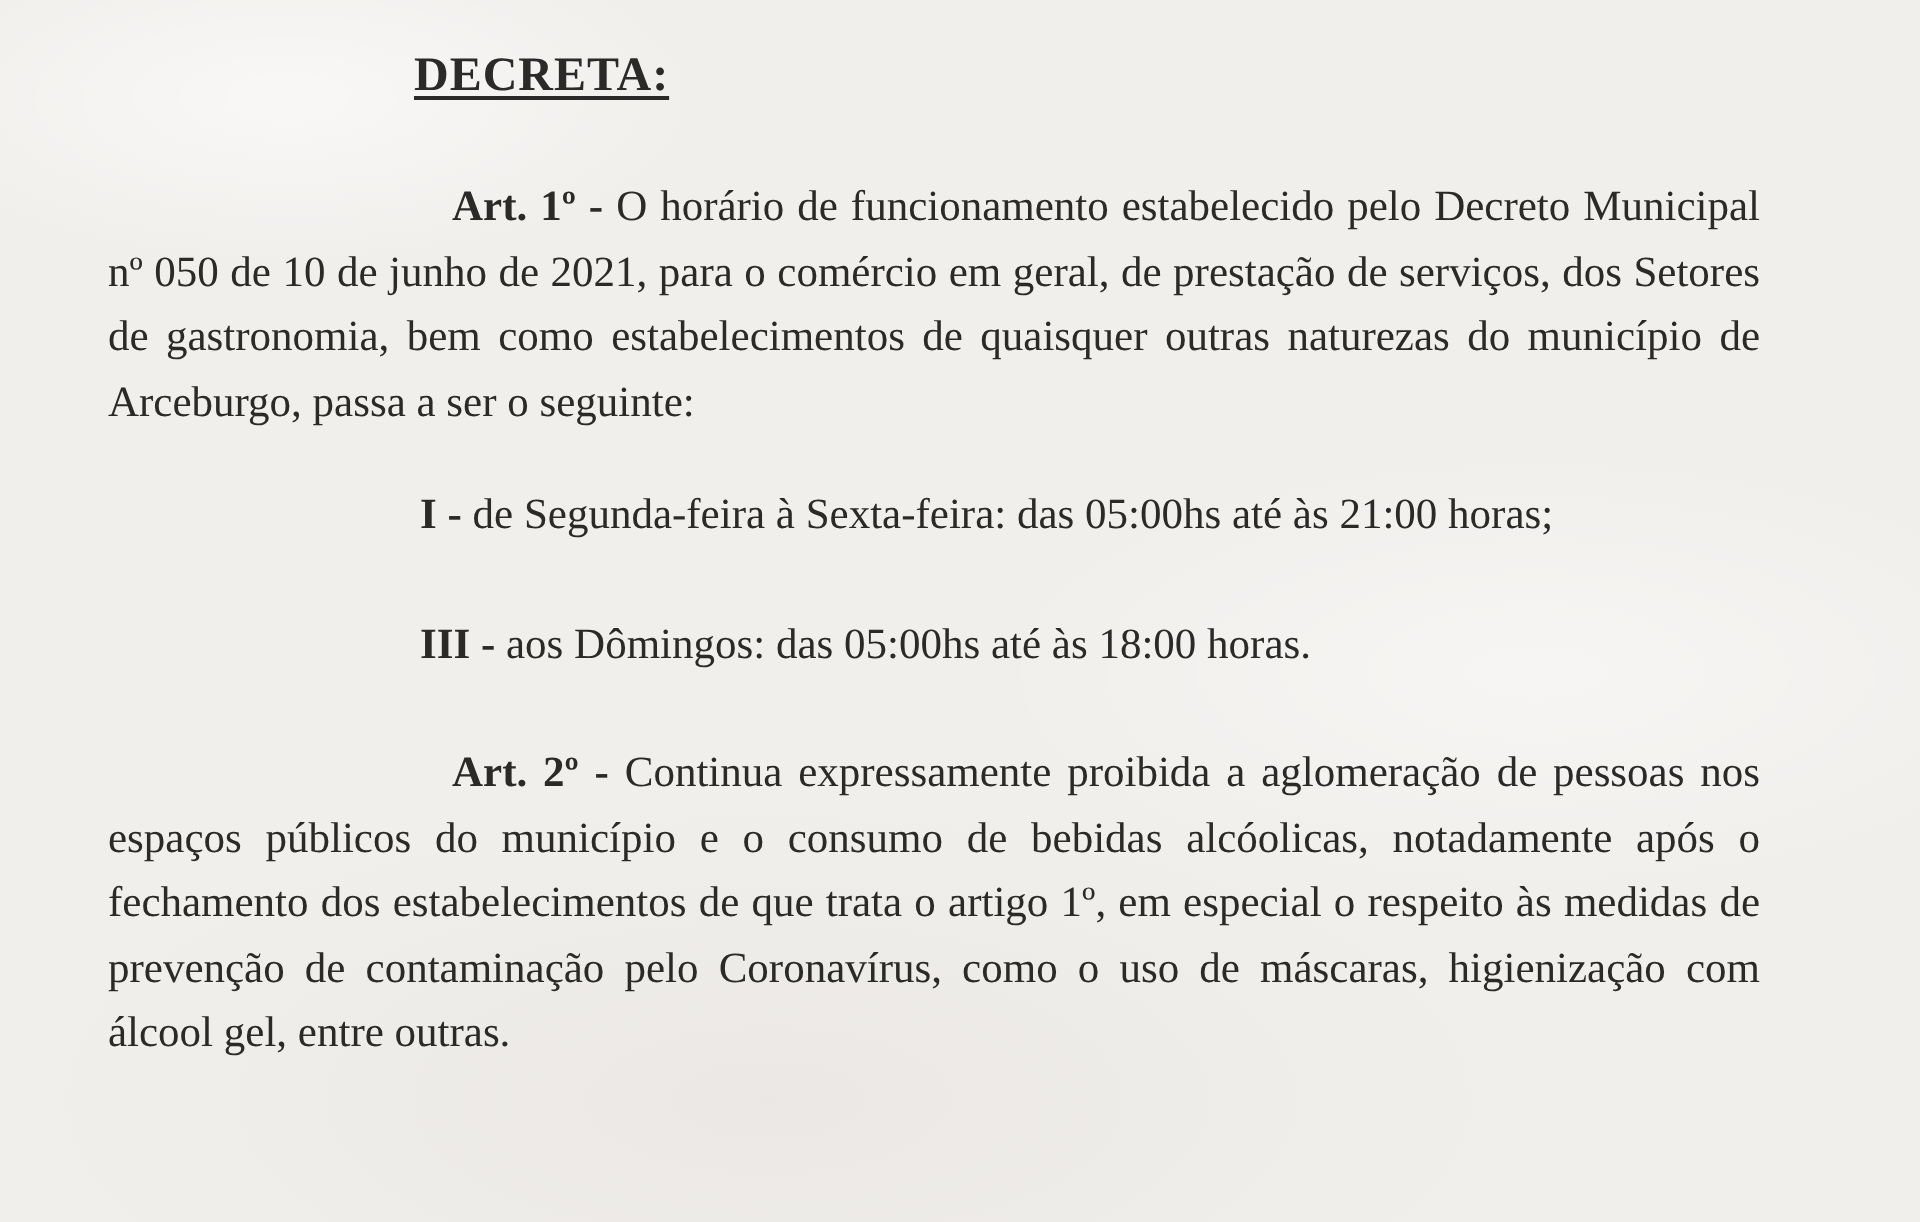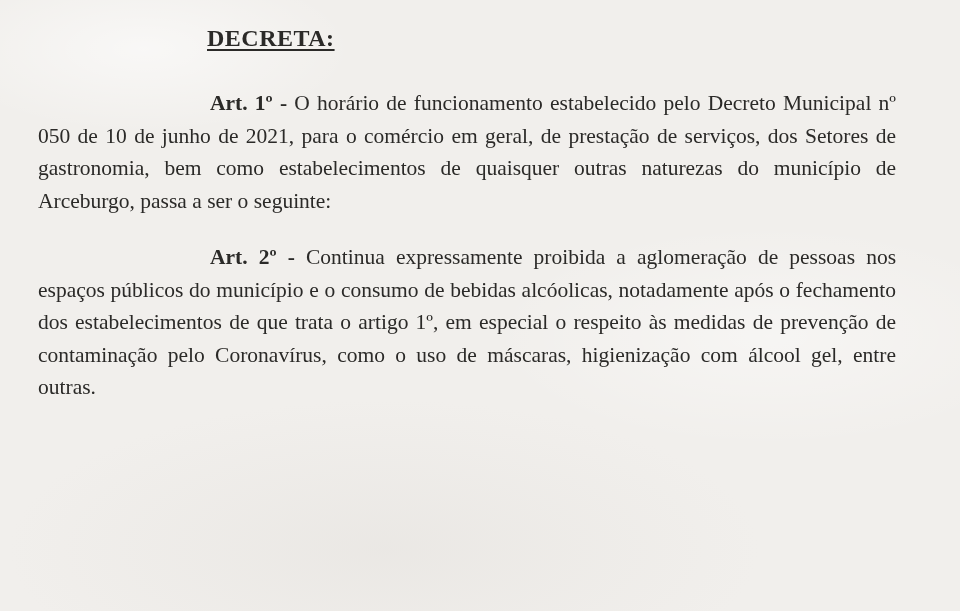"Art. 1º - O horário" .para { margin: 0 -> 16px }
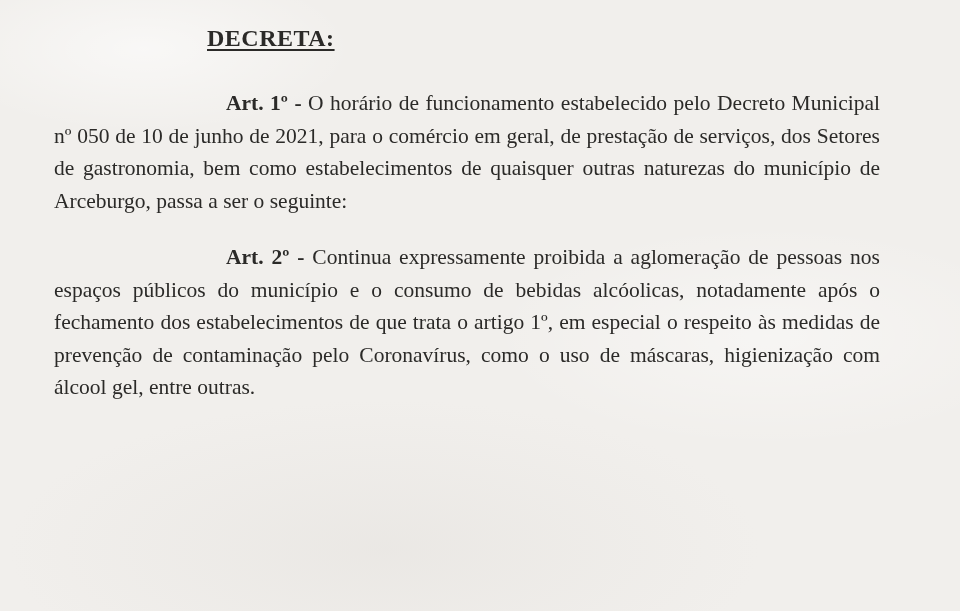"I - de Segunda-feira à" p.item { html: none -> <p><span>I -</span> <span>de Segunda-feira à Sexta-feira: das 05:00hs até às 21:00 horas;</span></p> }
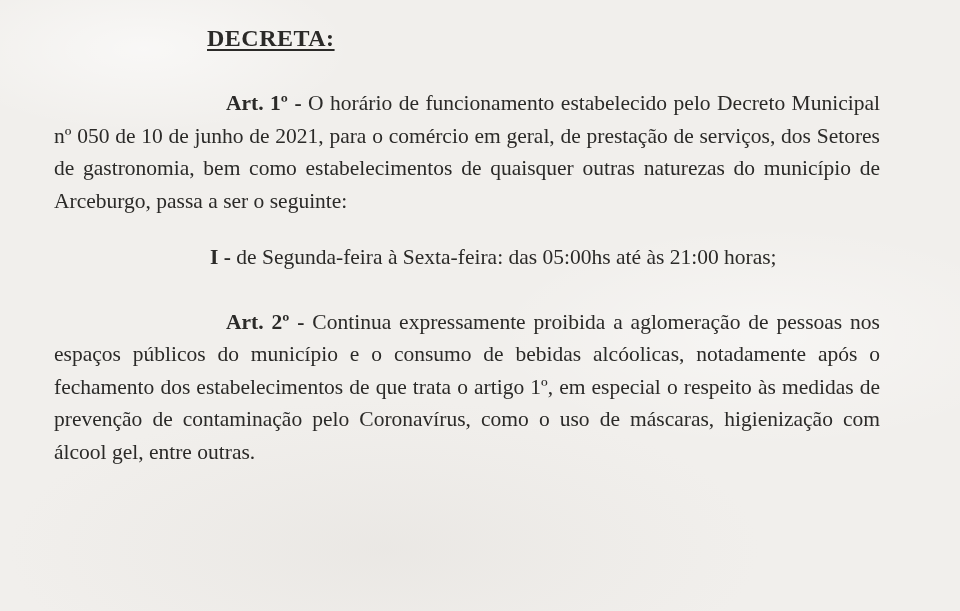"III - aos Dômingos: das" p.item { html: none -> <p><span>III -</span> <span>aos Dômingos: das 05:00hs até às 18:00 horas.</span></p> }
